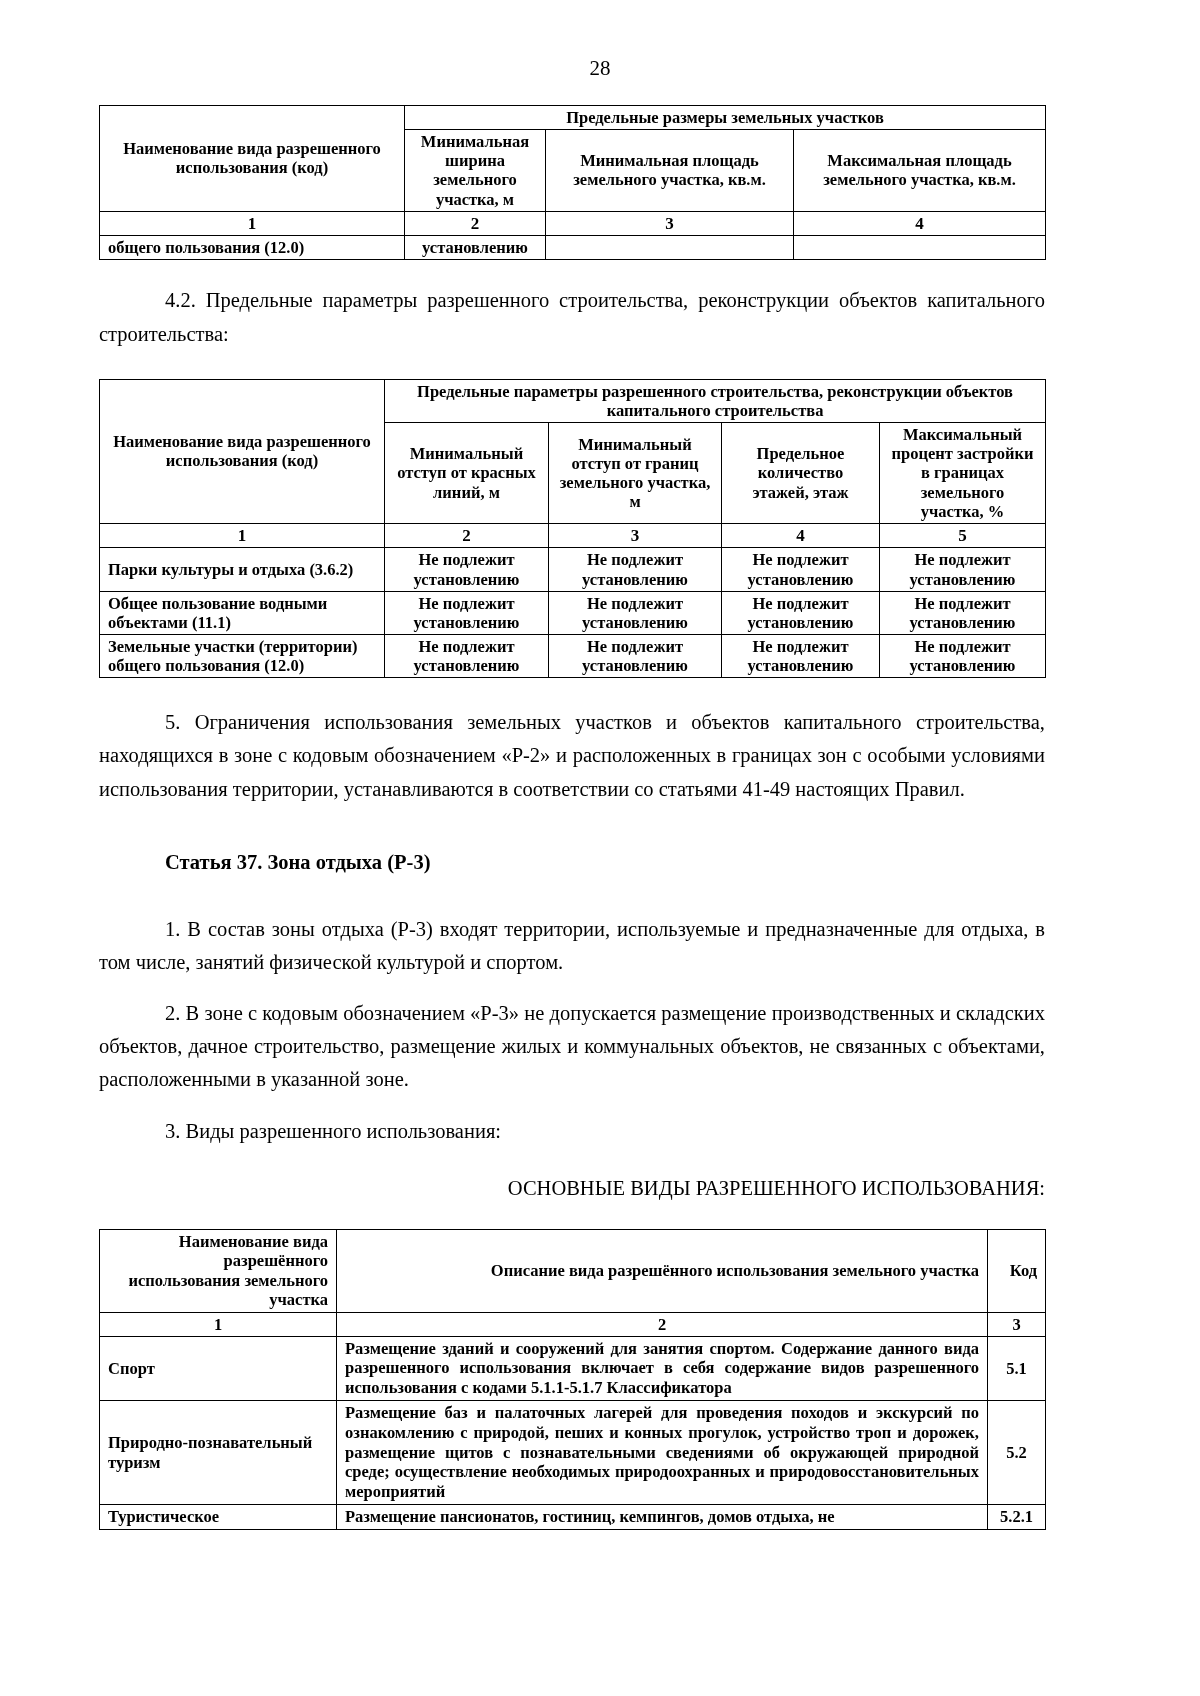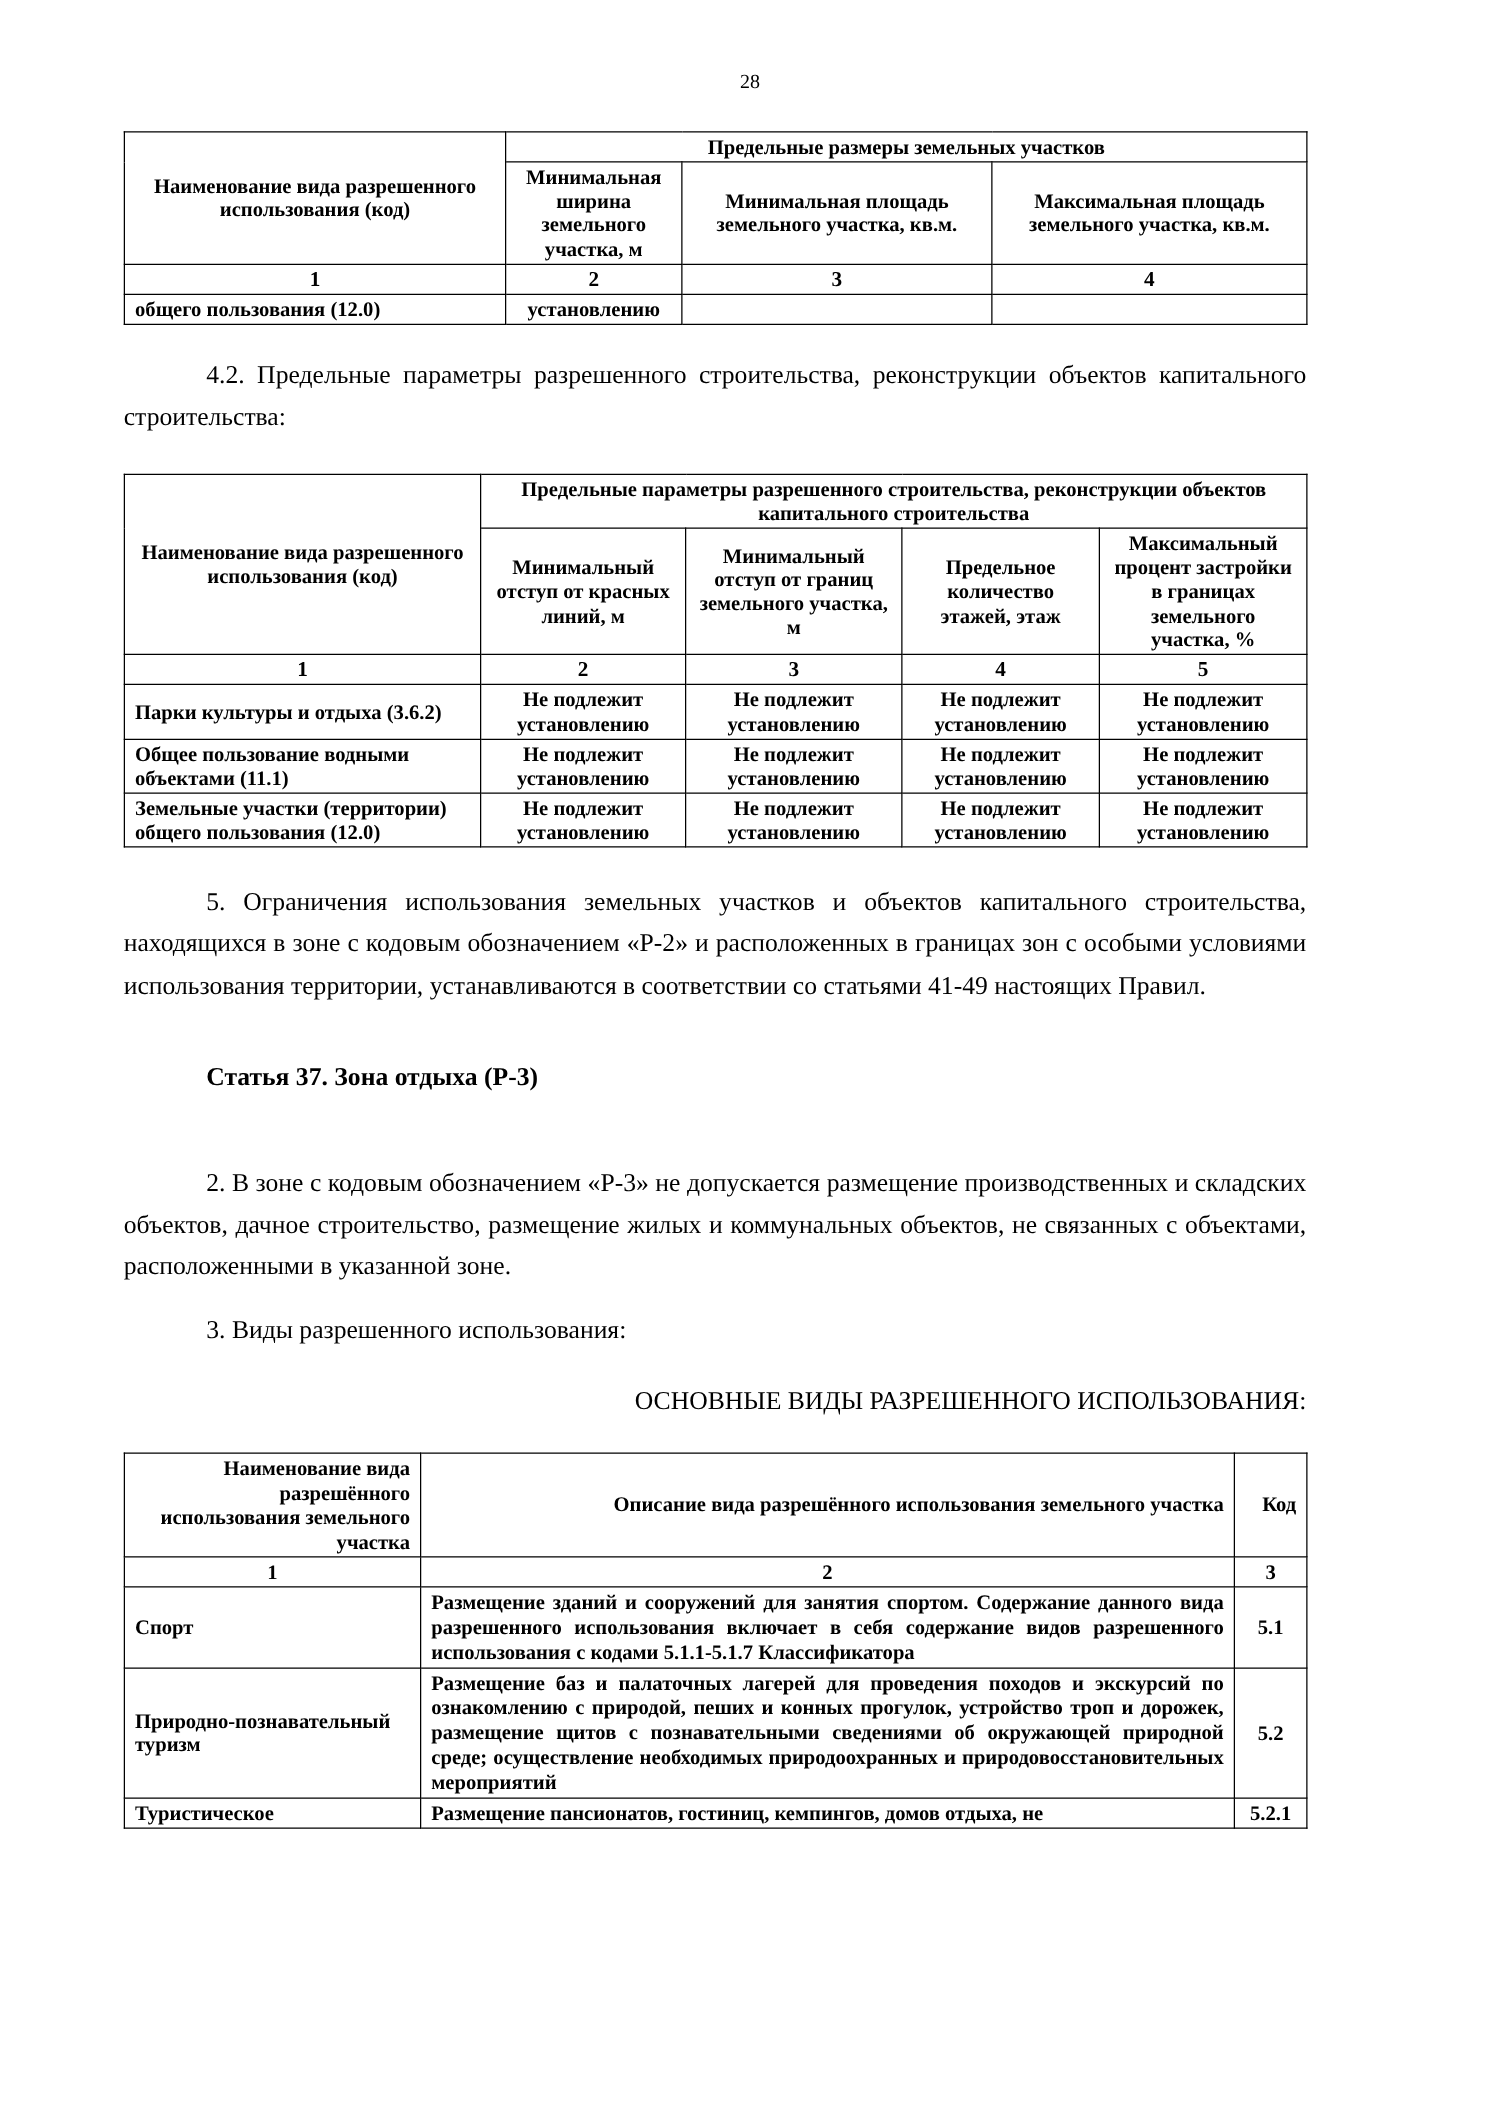"28" .page-number { font-size: 16px -> 21px }
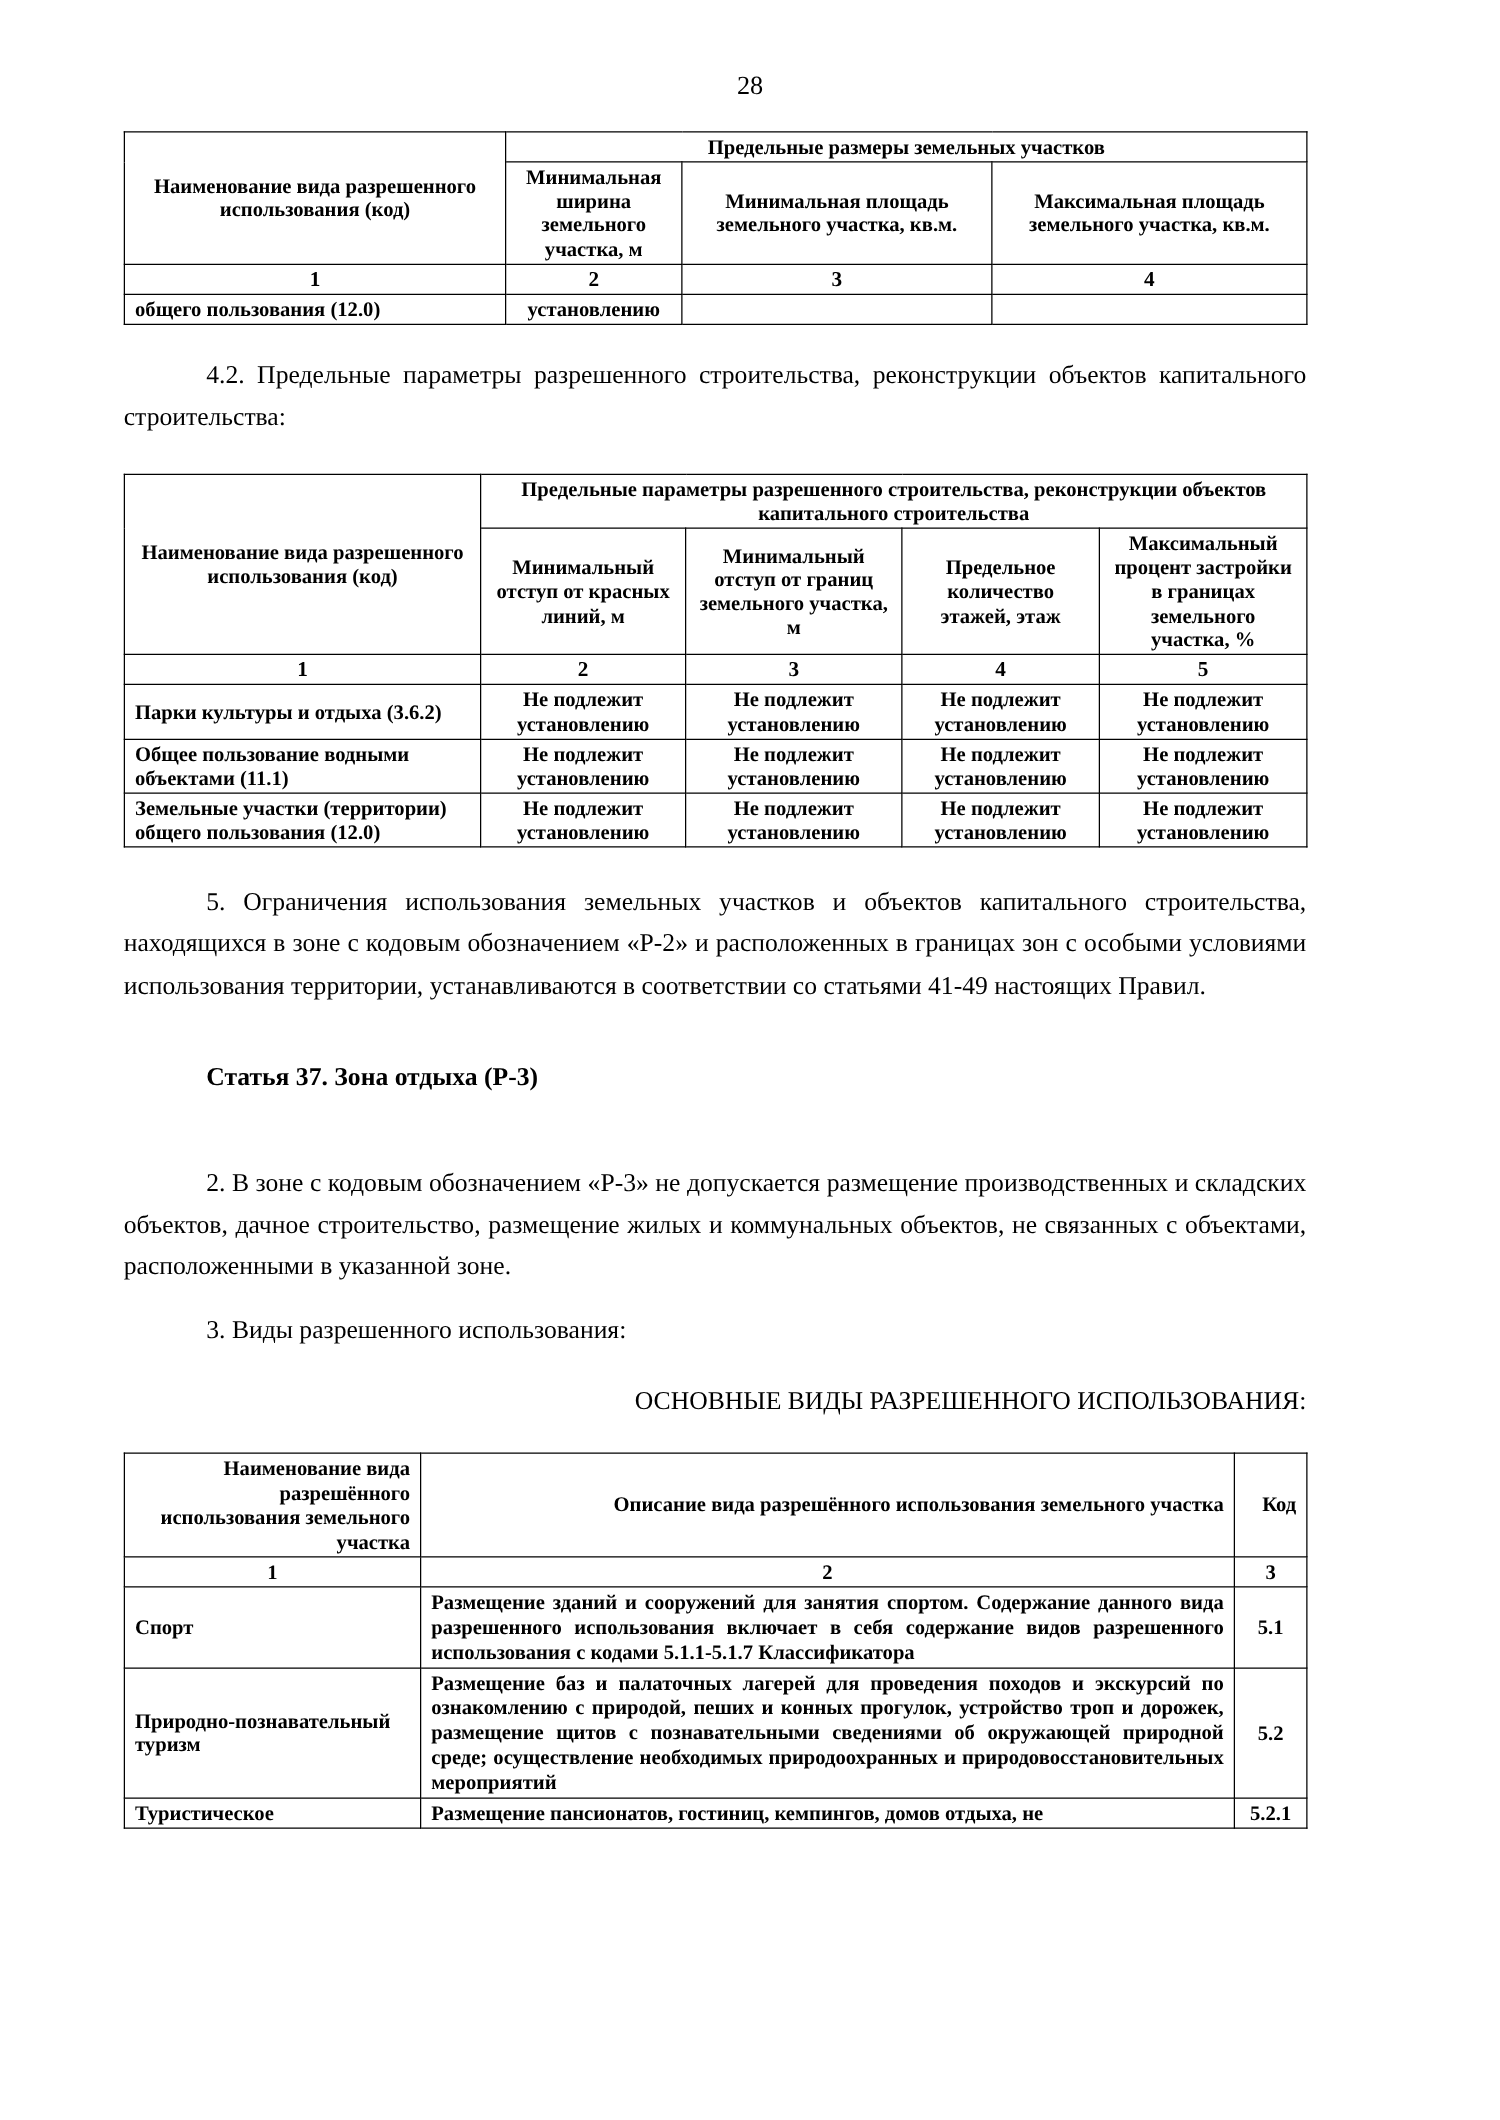"1. В состав зоны отдыха" p.para { html: none -> <p>1. В состав зоны отдыха (Р-3) входят территории, используемые и предназначенные для отдыха, в том числе, занятий физической культурой и спортом.</p> }
